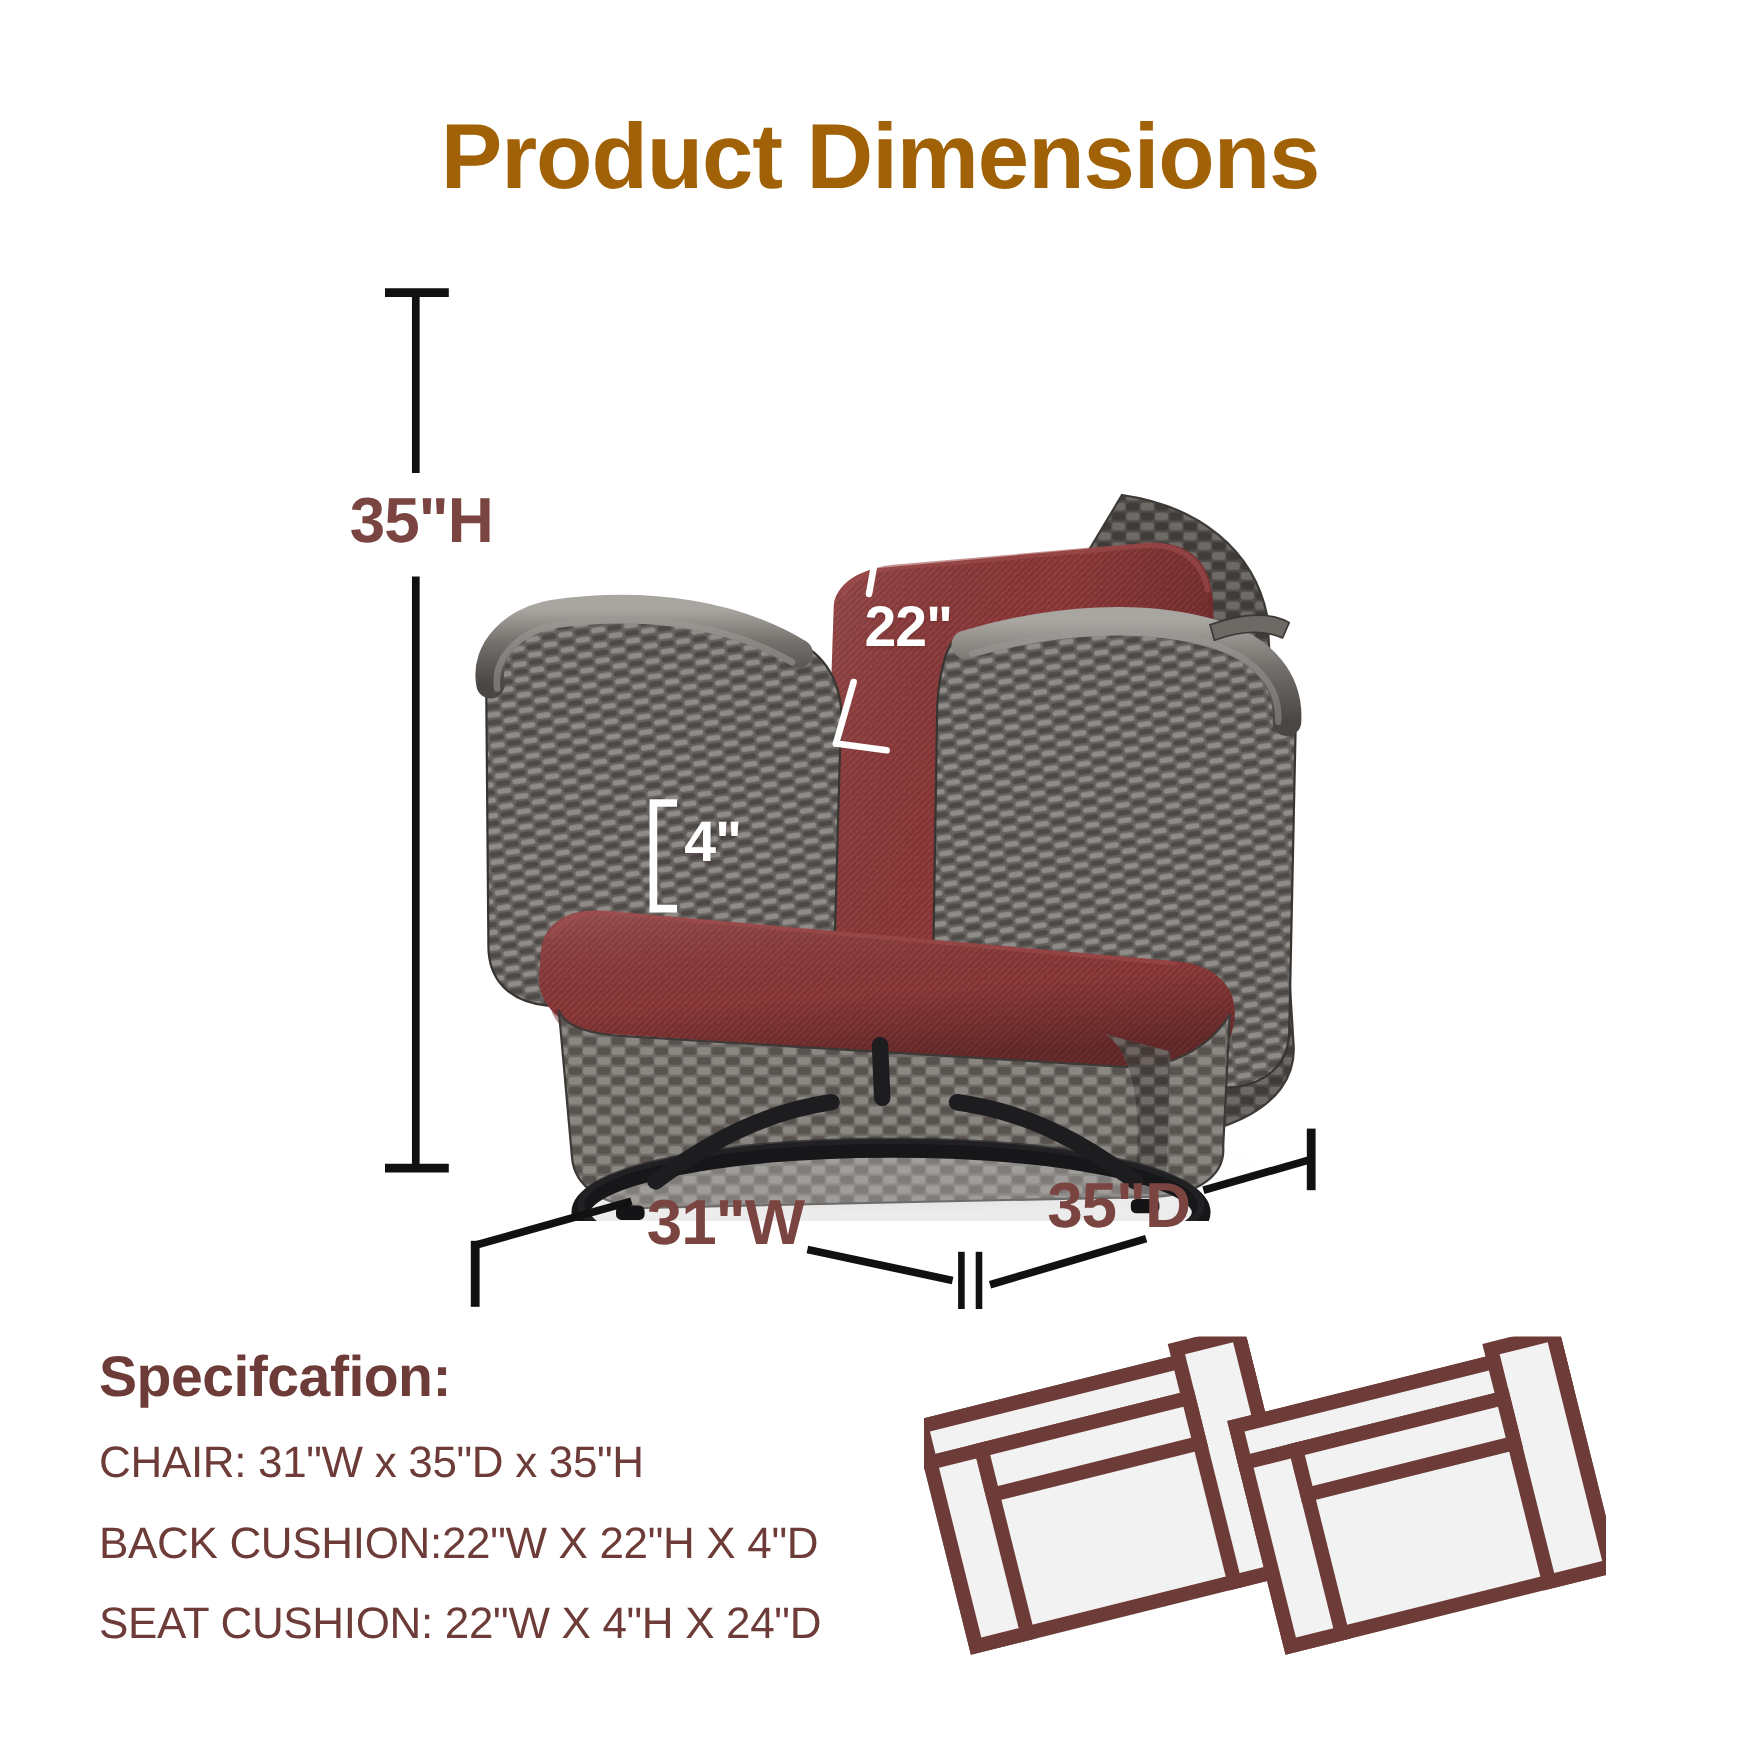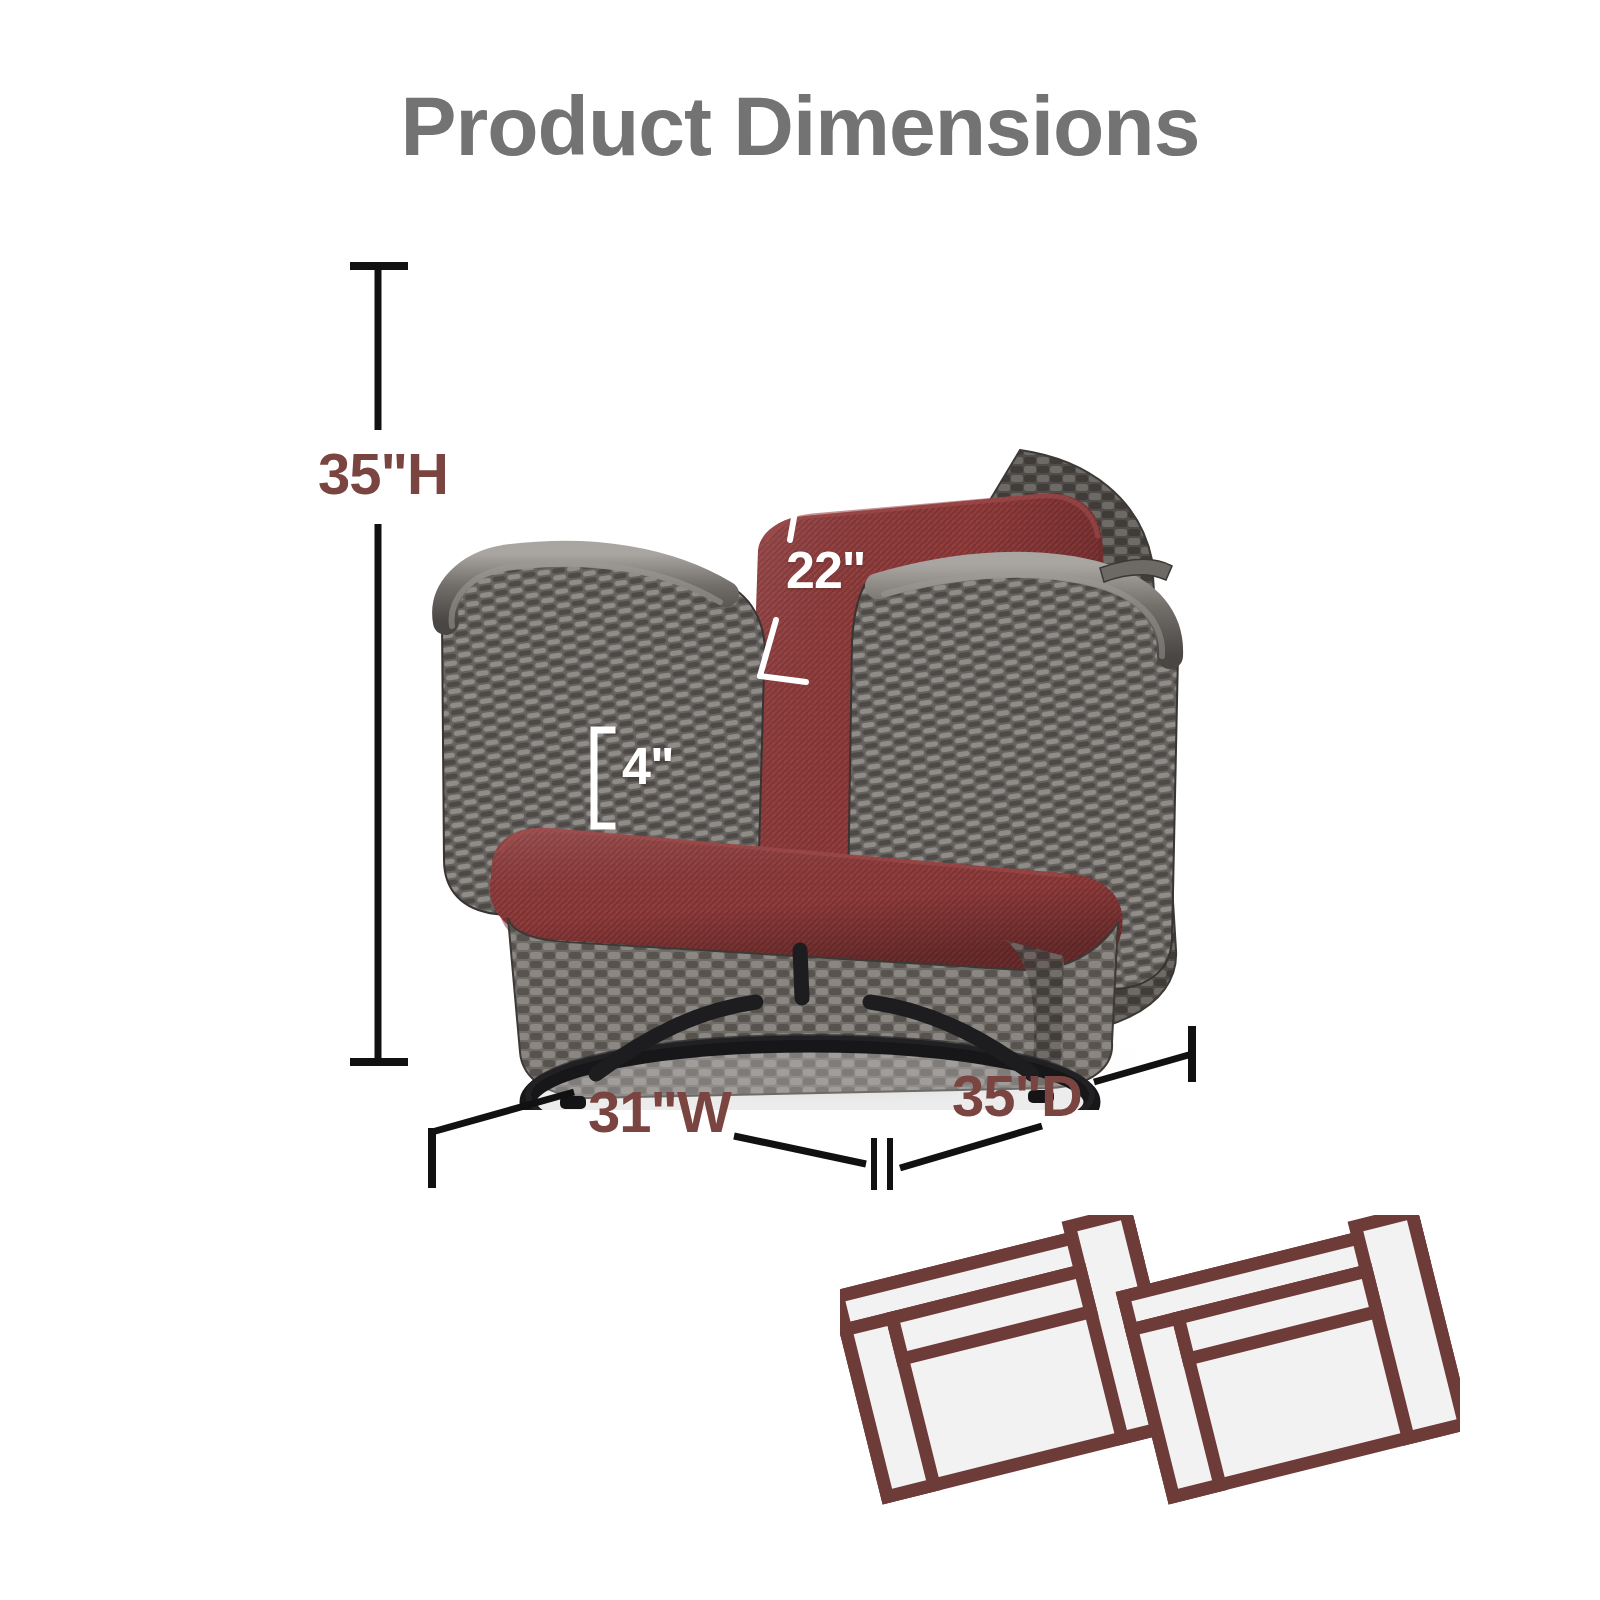"Product Dimensions" #title { color: #737373 -> #a16207; top: 78px -> 94px }
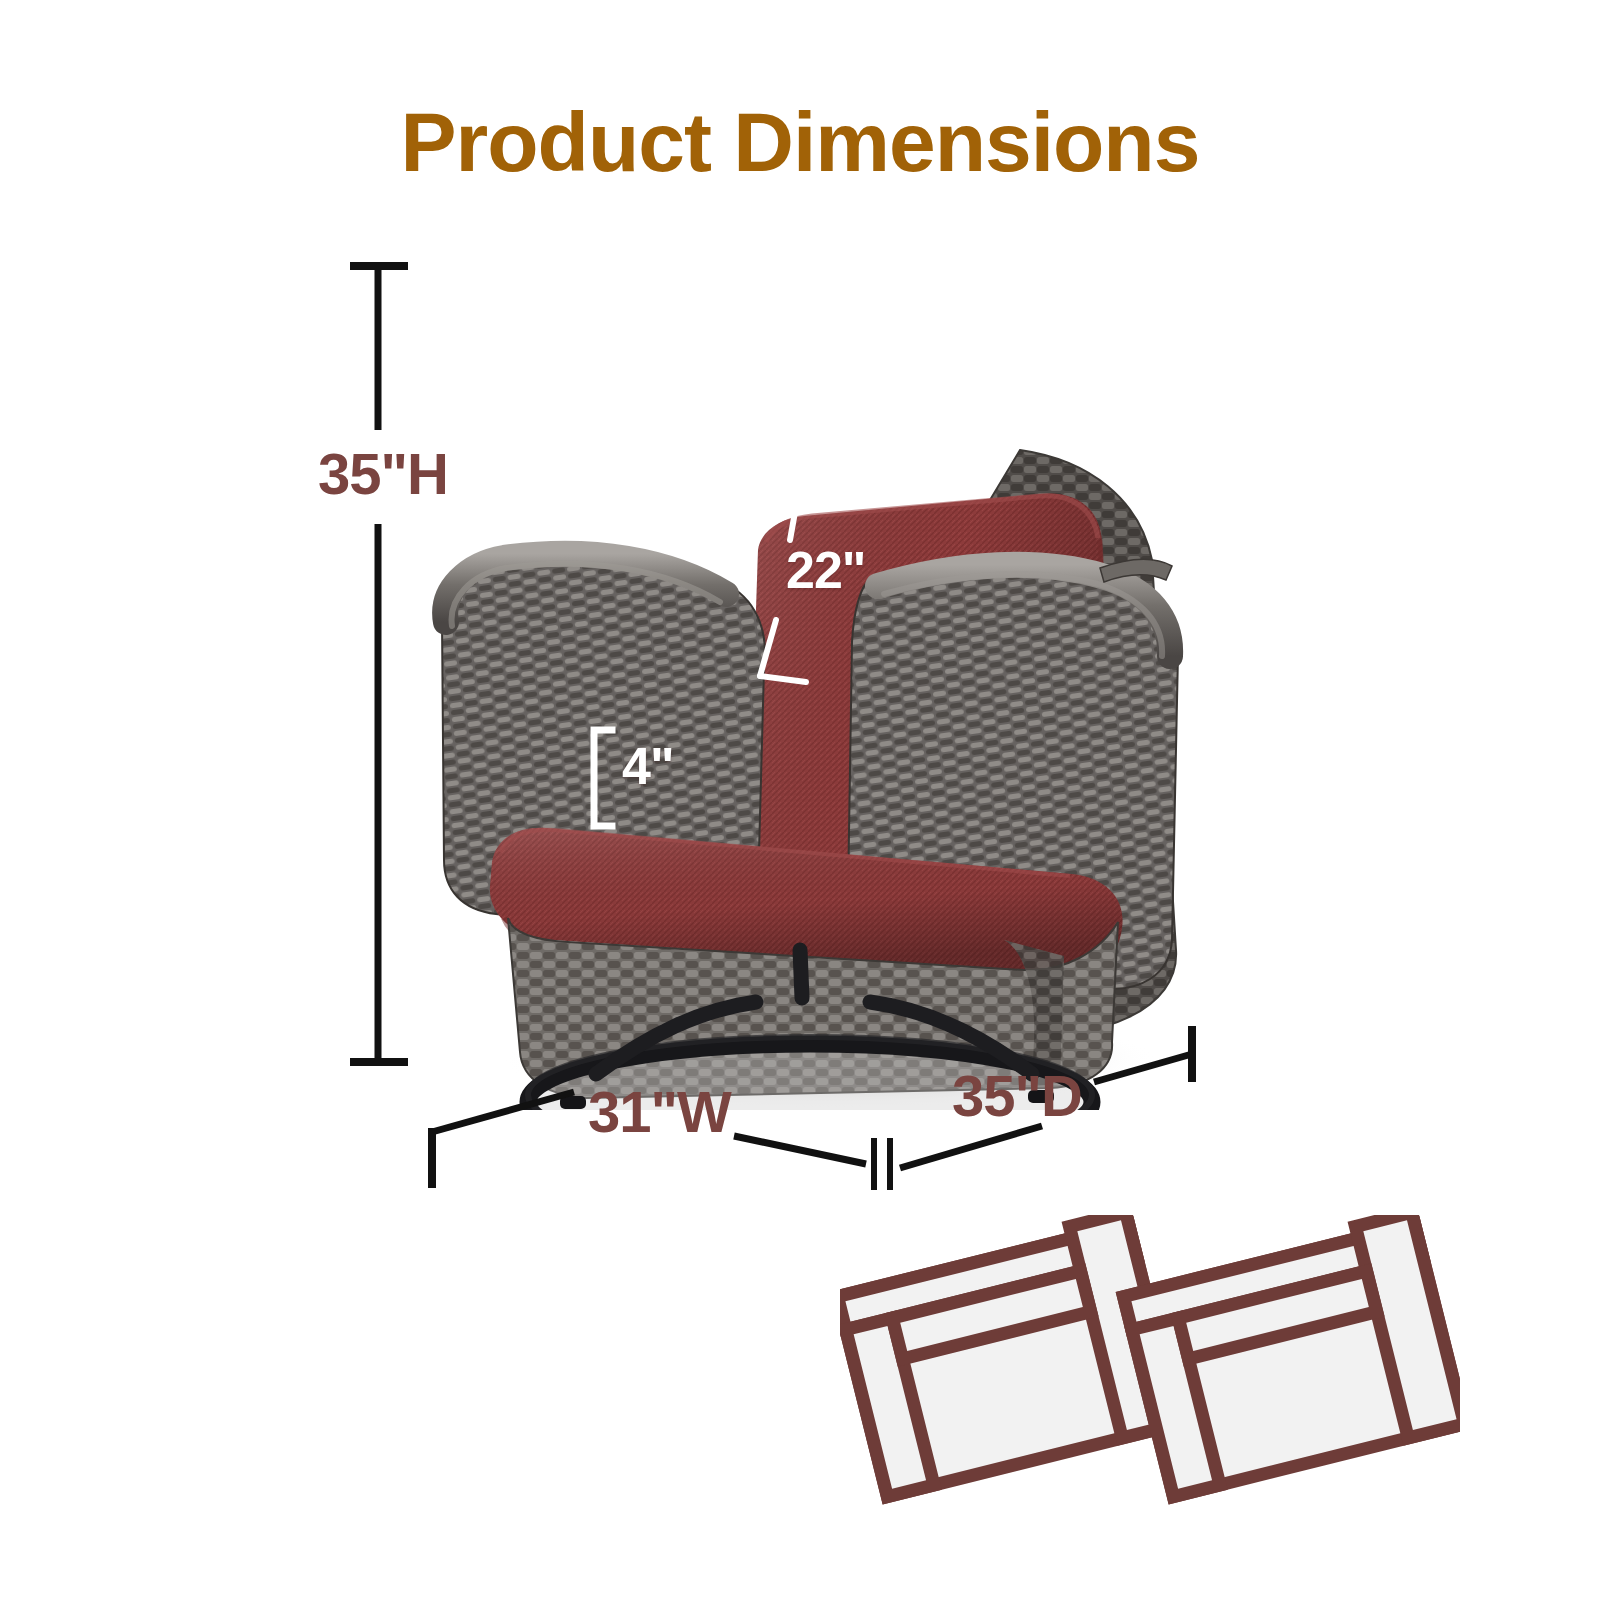"Specifcafion:" div { html: none -> <div> <div>Specifcafion:</div> <div>CHAIR: 31"W x 35"D x 35"H</div> <div>BACK CUSHION:22"W X 22"H X 4"D</div> <div>SEAT CUSHION: 22"W X 4"H X 24"D</div> </div> }
